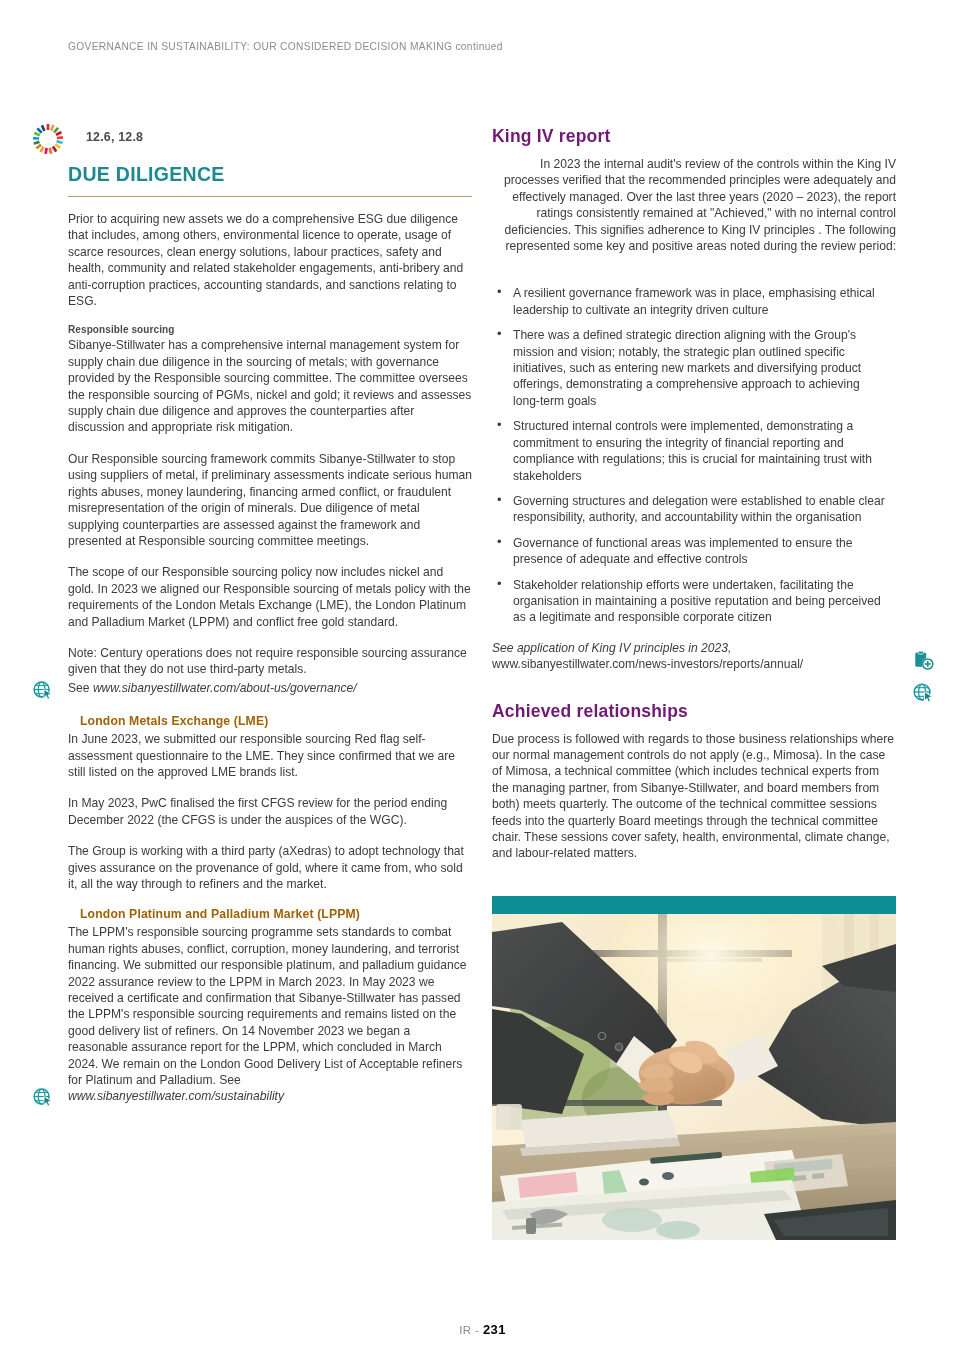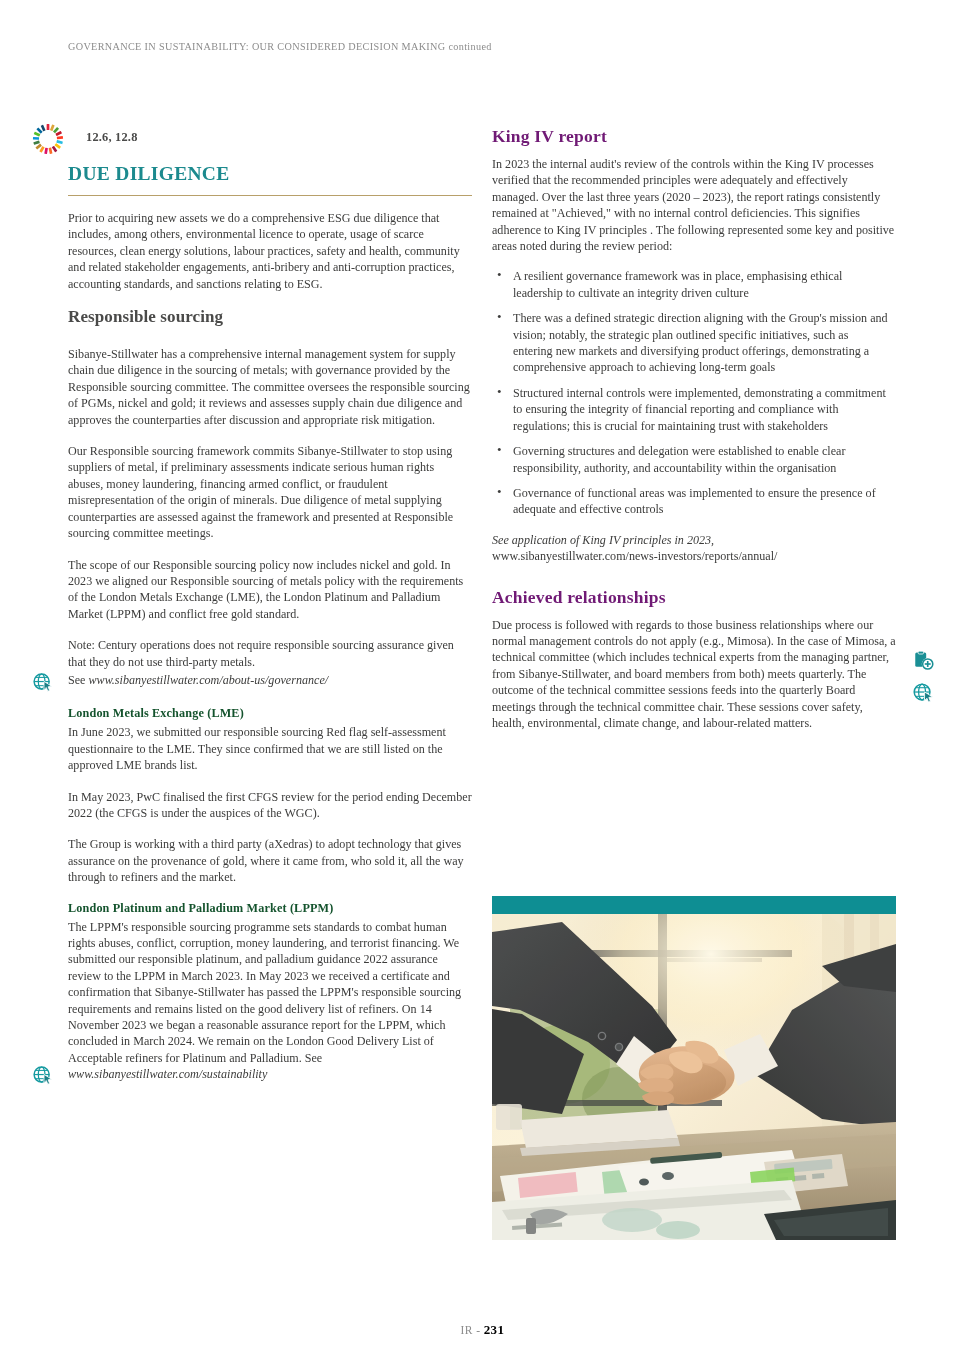"GOVERNANCE IN SUSTAINABILITY: OUR" .page { font-family: Liberation Serif, serif -> none }
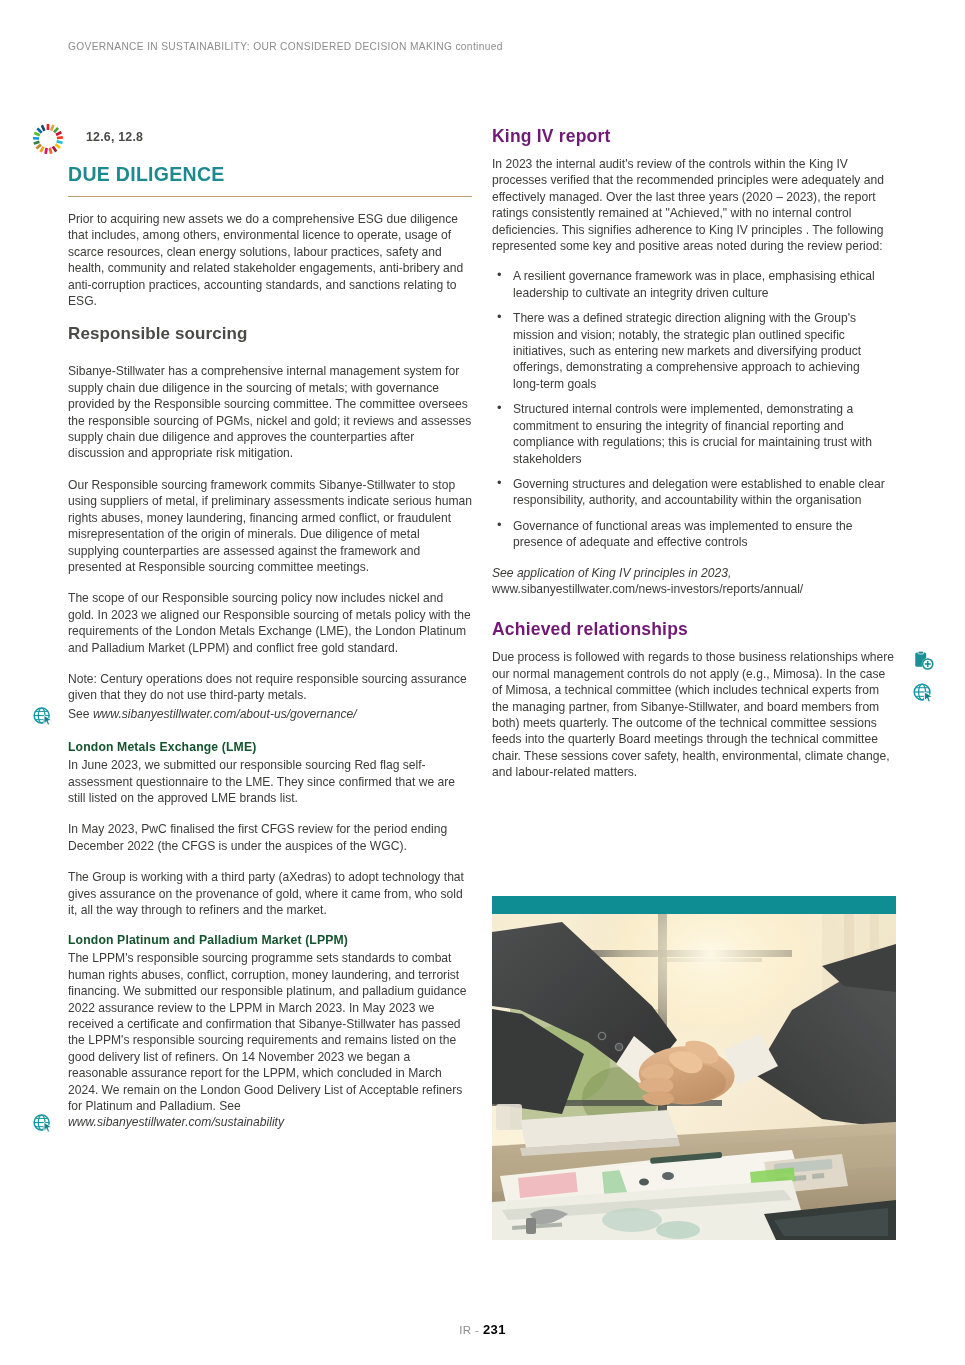"In 2023 the internal audit's" p.body.tight { margin-bottom: 14px -> 31px; text-align: none -> right }
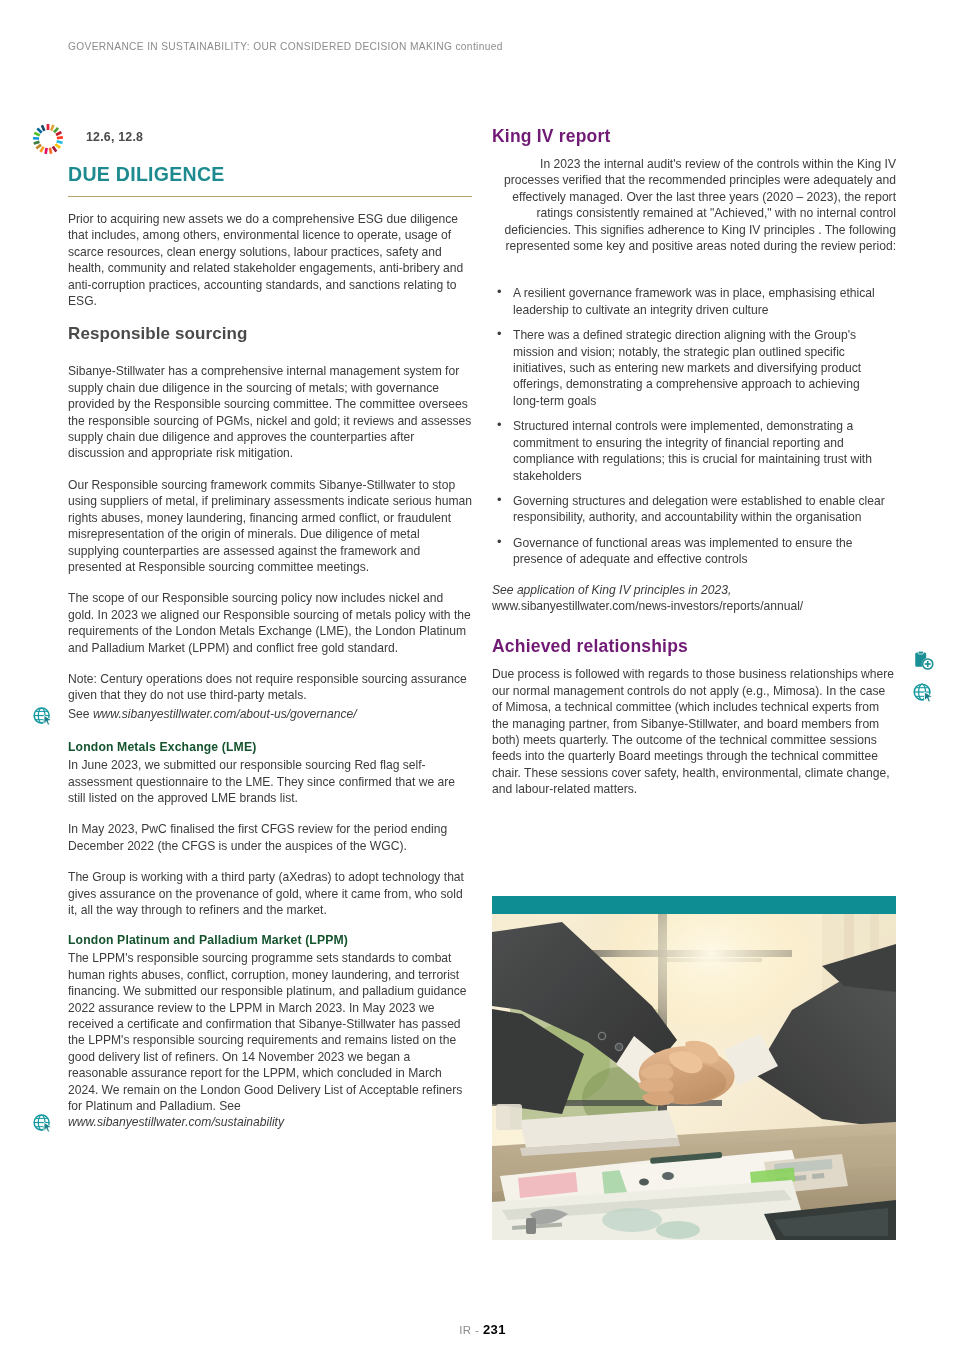"Responsible sourcing" h2.sub-head { font-size: 17px -> 10px; margin: 0 0 19px 0 -> 0 0 2px 0 }
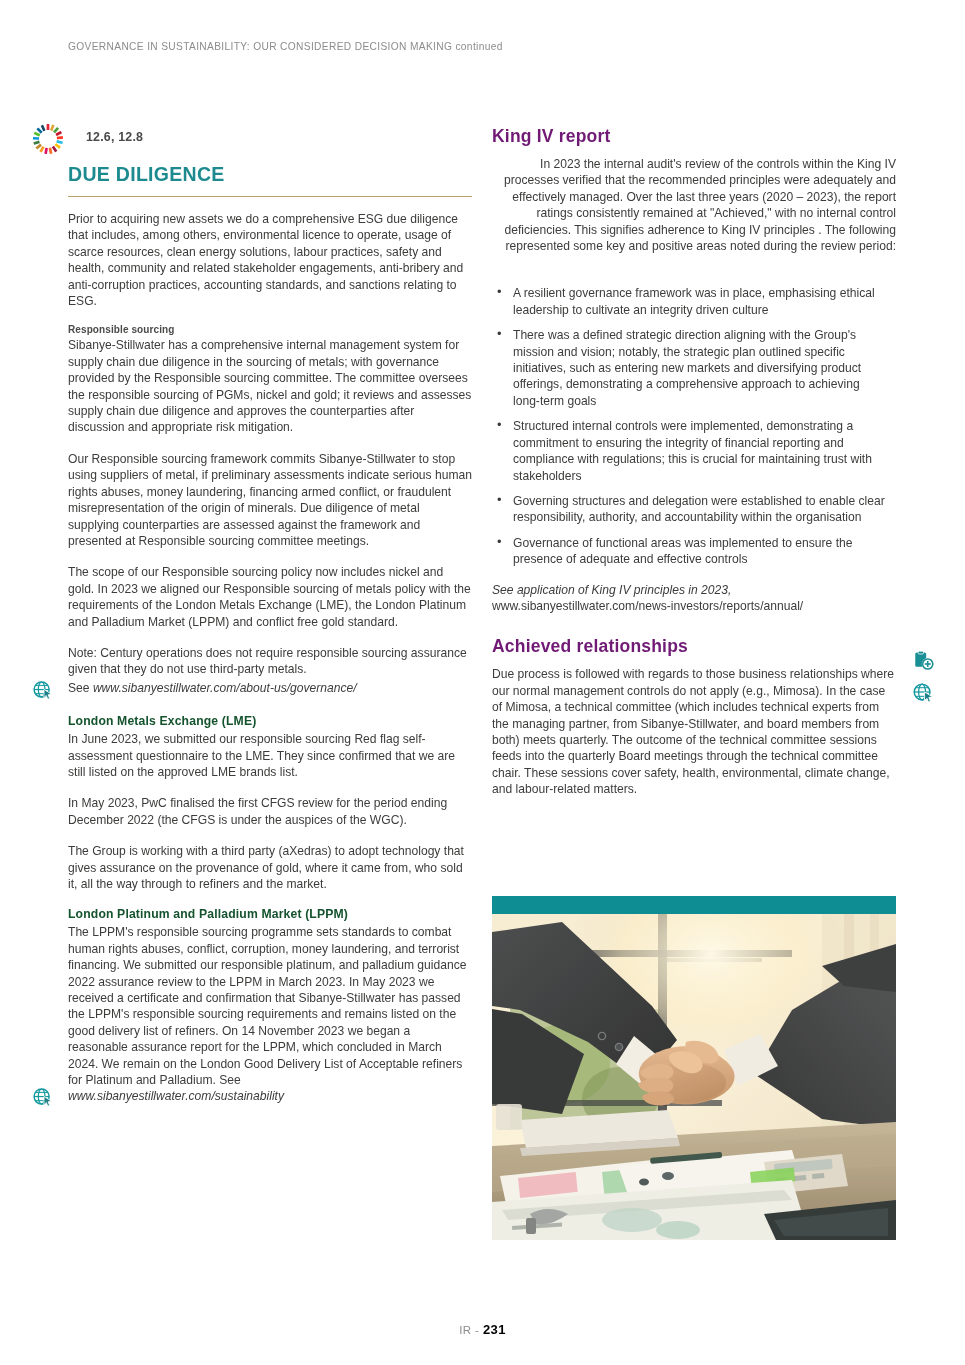"Stakeholder relationship efforts were" li { html: none -> <li>Stakeholder relationship efforts were undertaken, facilitating the organisation in maintaining a positive reputation and being perceived as a legitimate and responsible corporate citizen</li> }
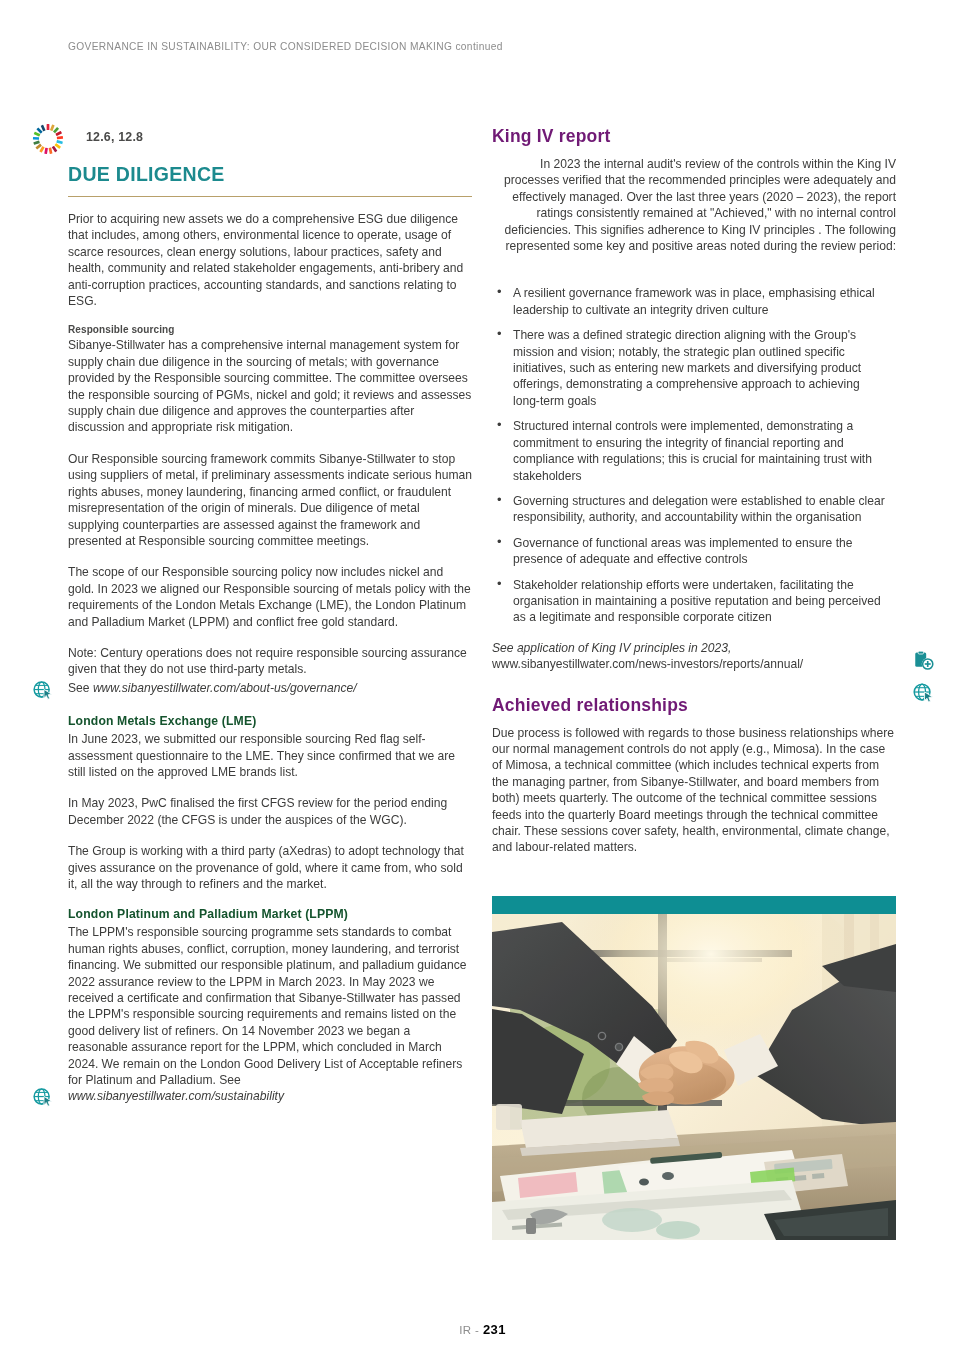"See application of King IV" div.see-line { margin-bottom: 22px -> 28px }
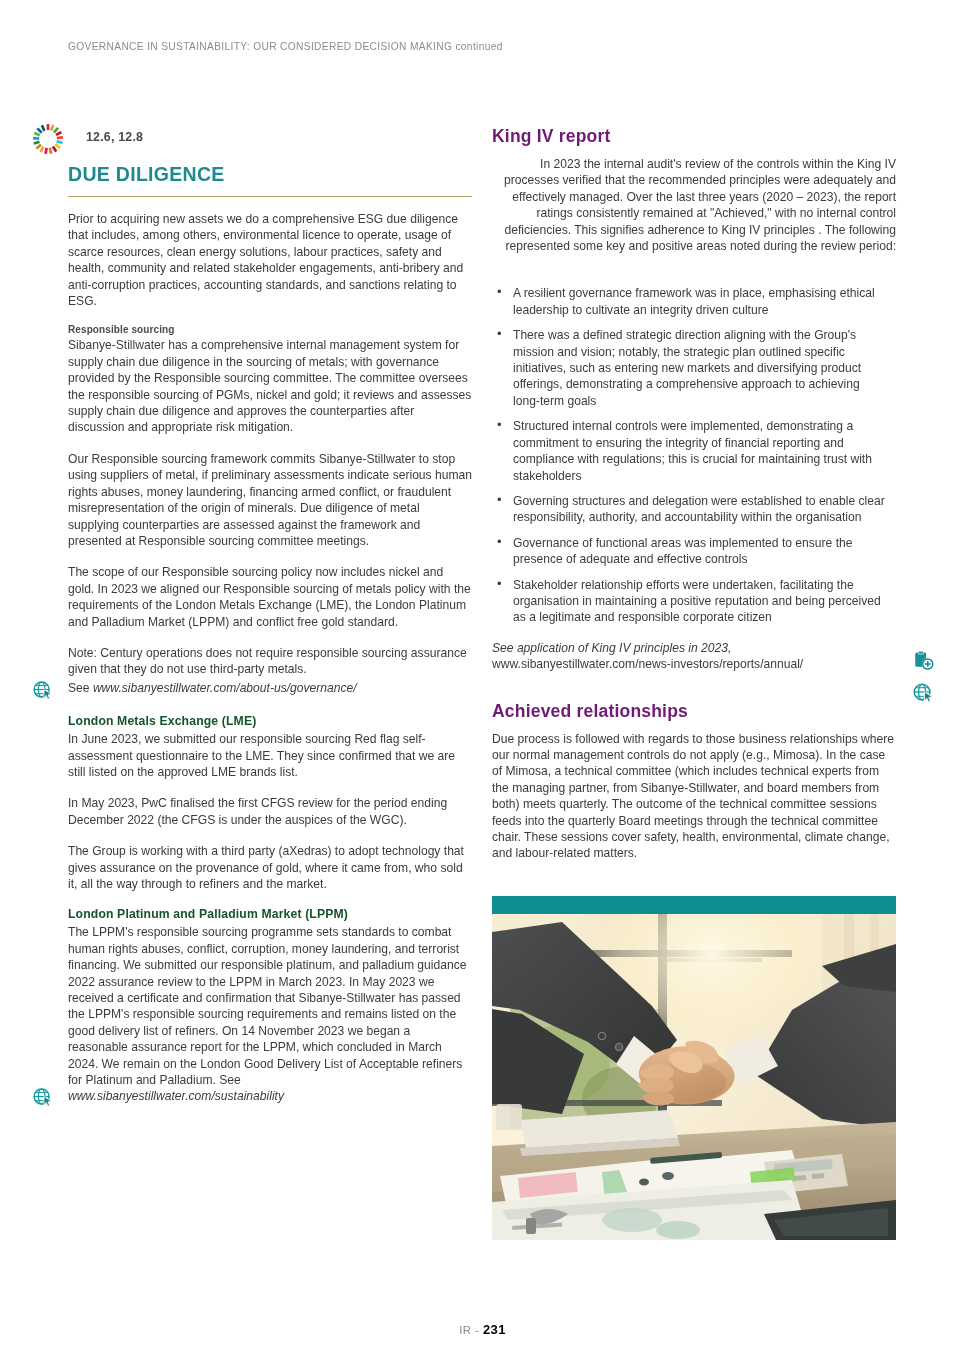"London Metals Exchange (LME)" h3.gold-head { color: #14532d -> #a16207; margin: 0 0 3px 0 -> 0 0 3px 12px }
